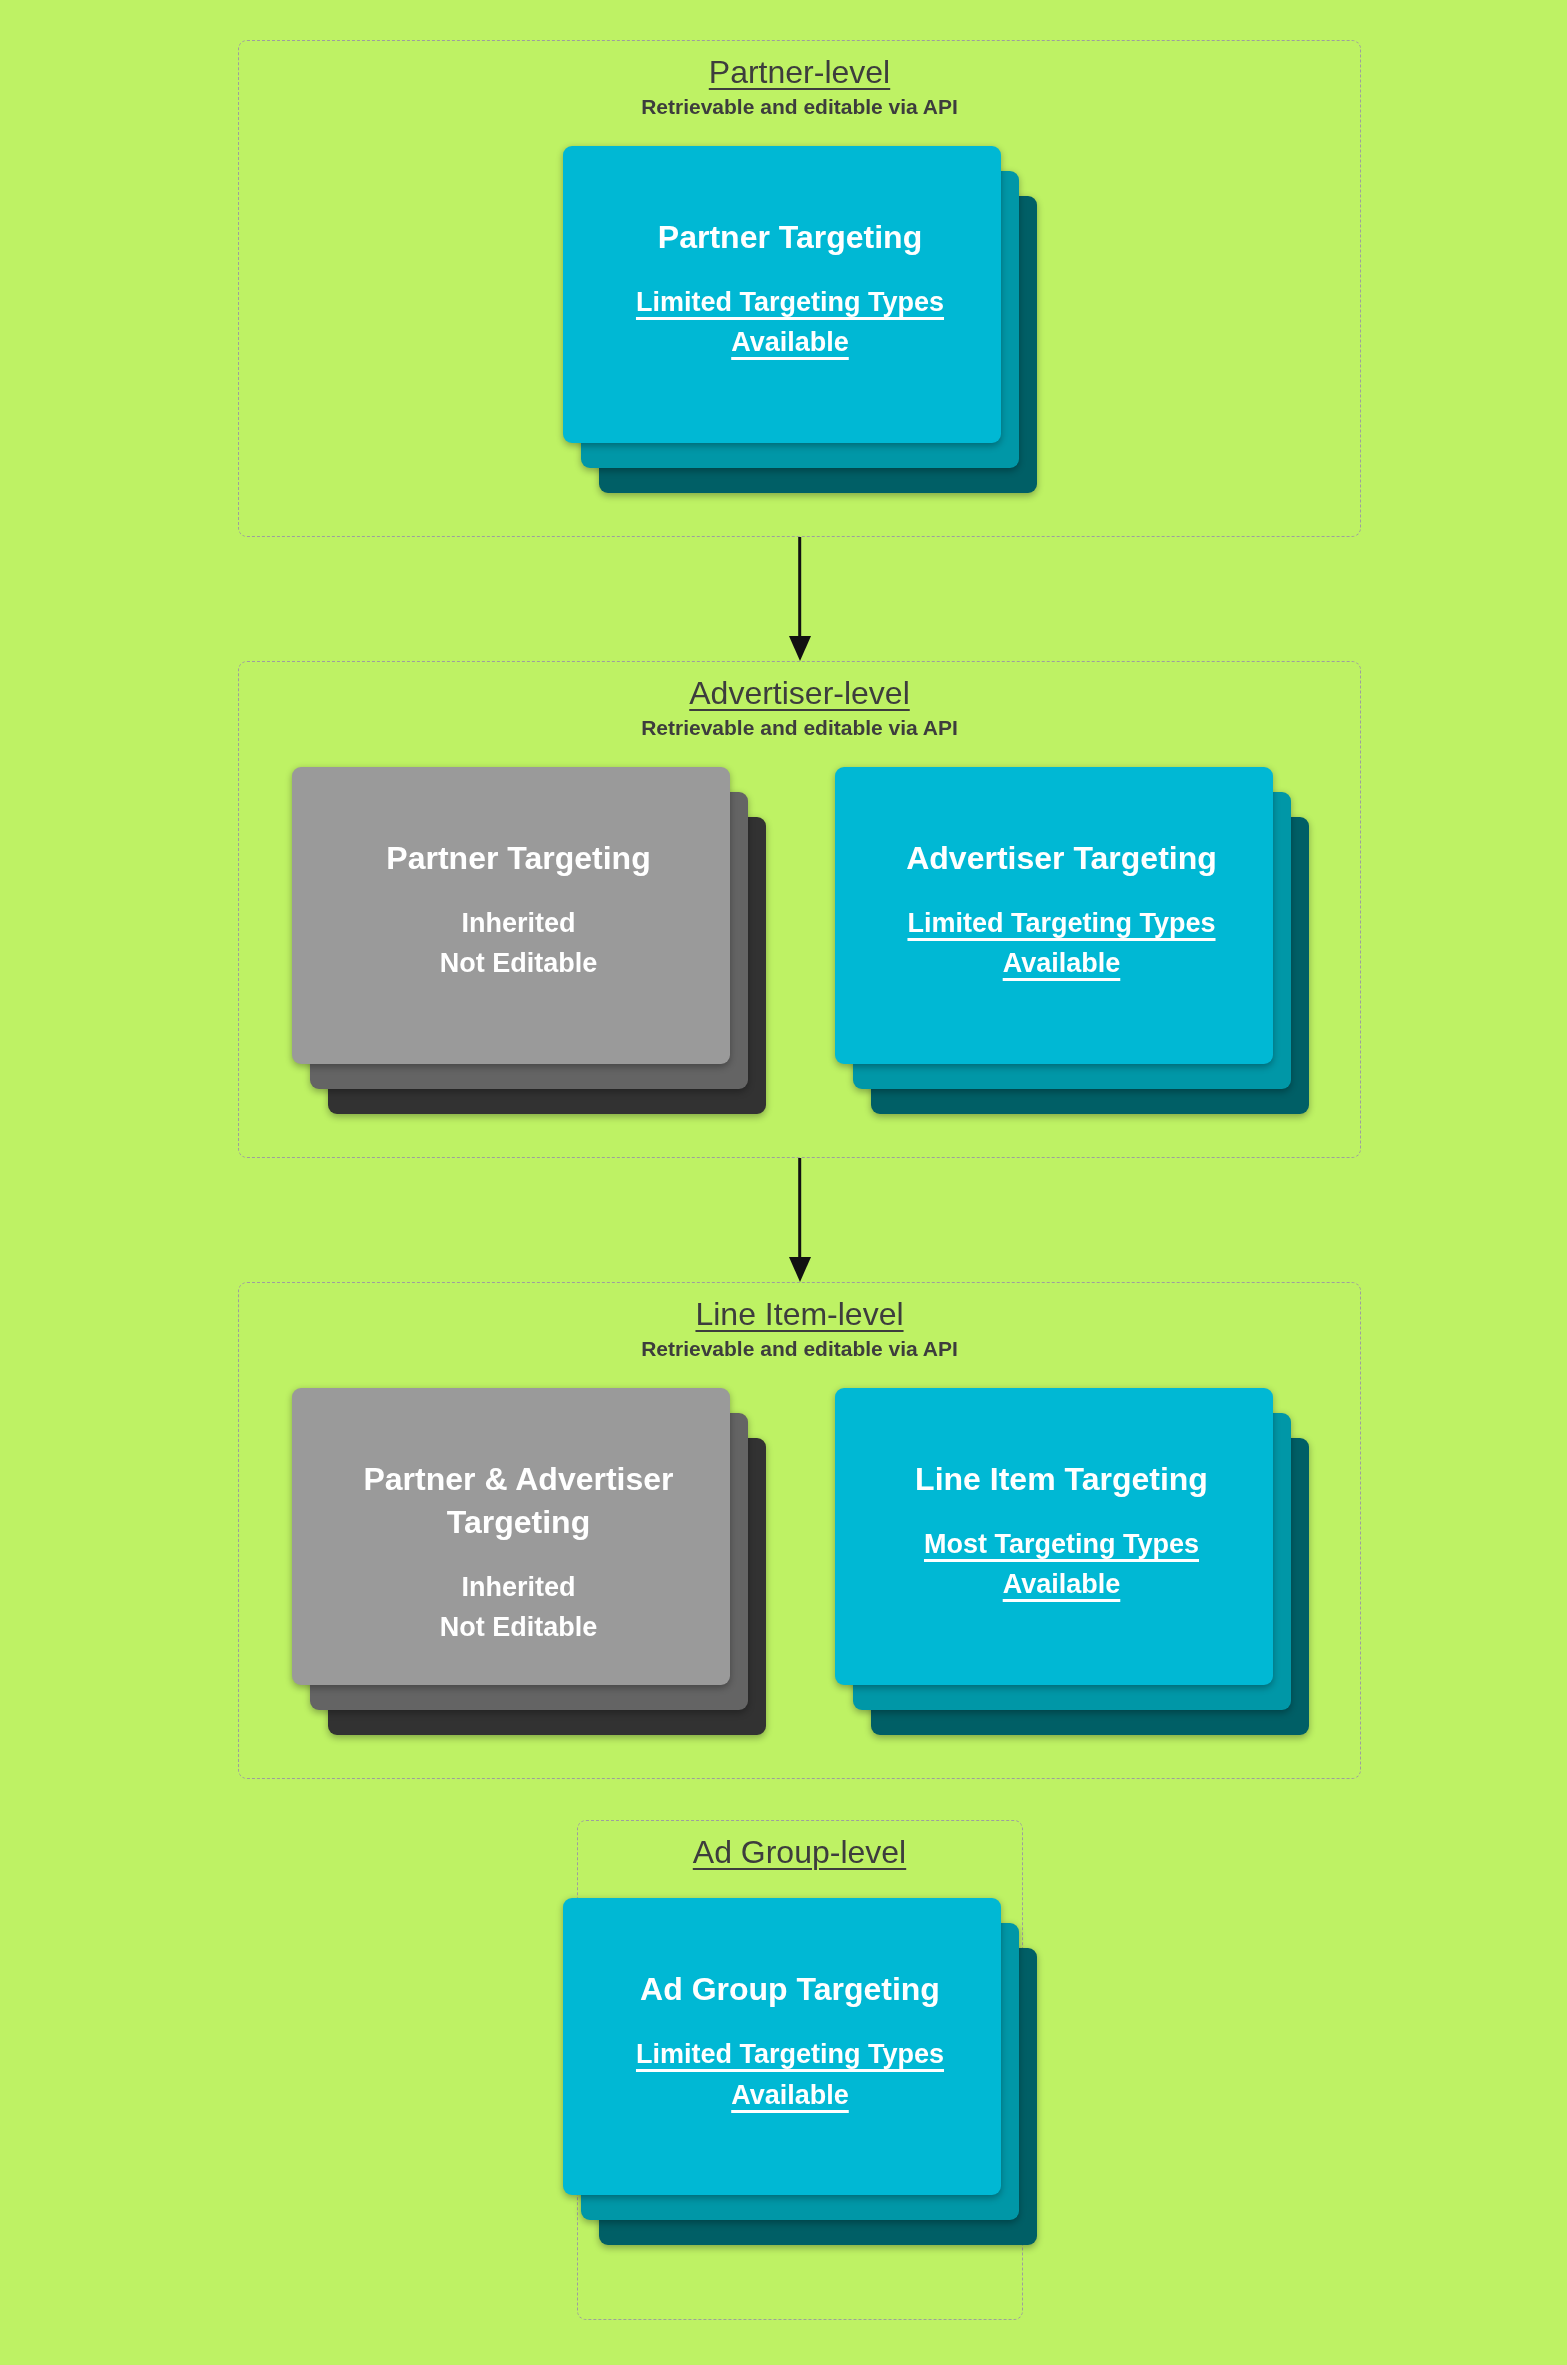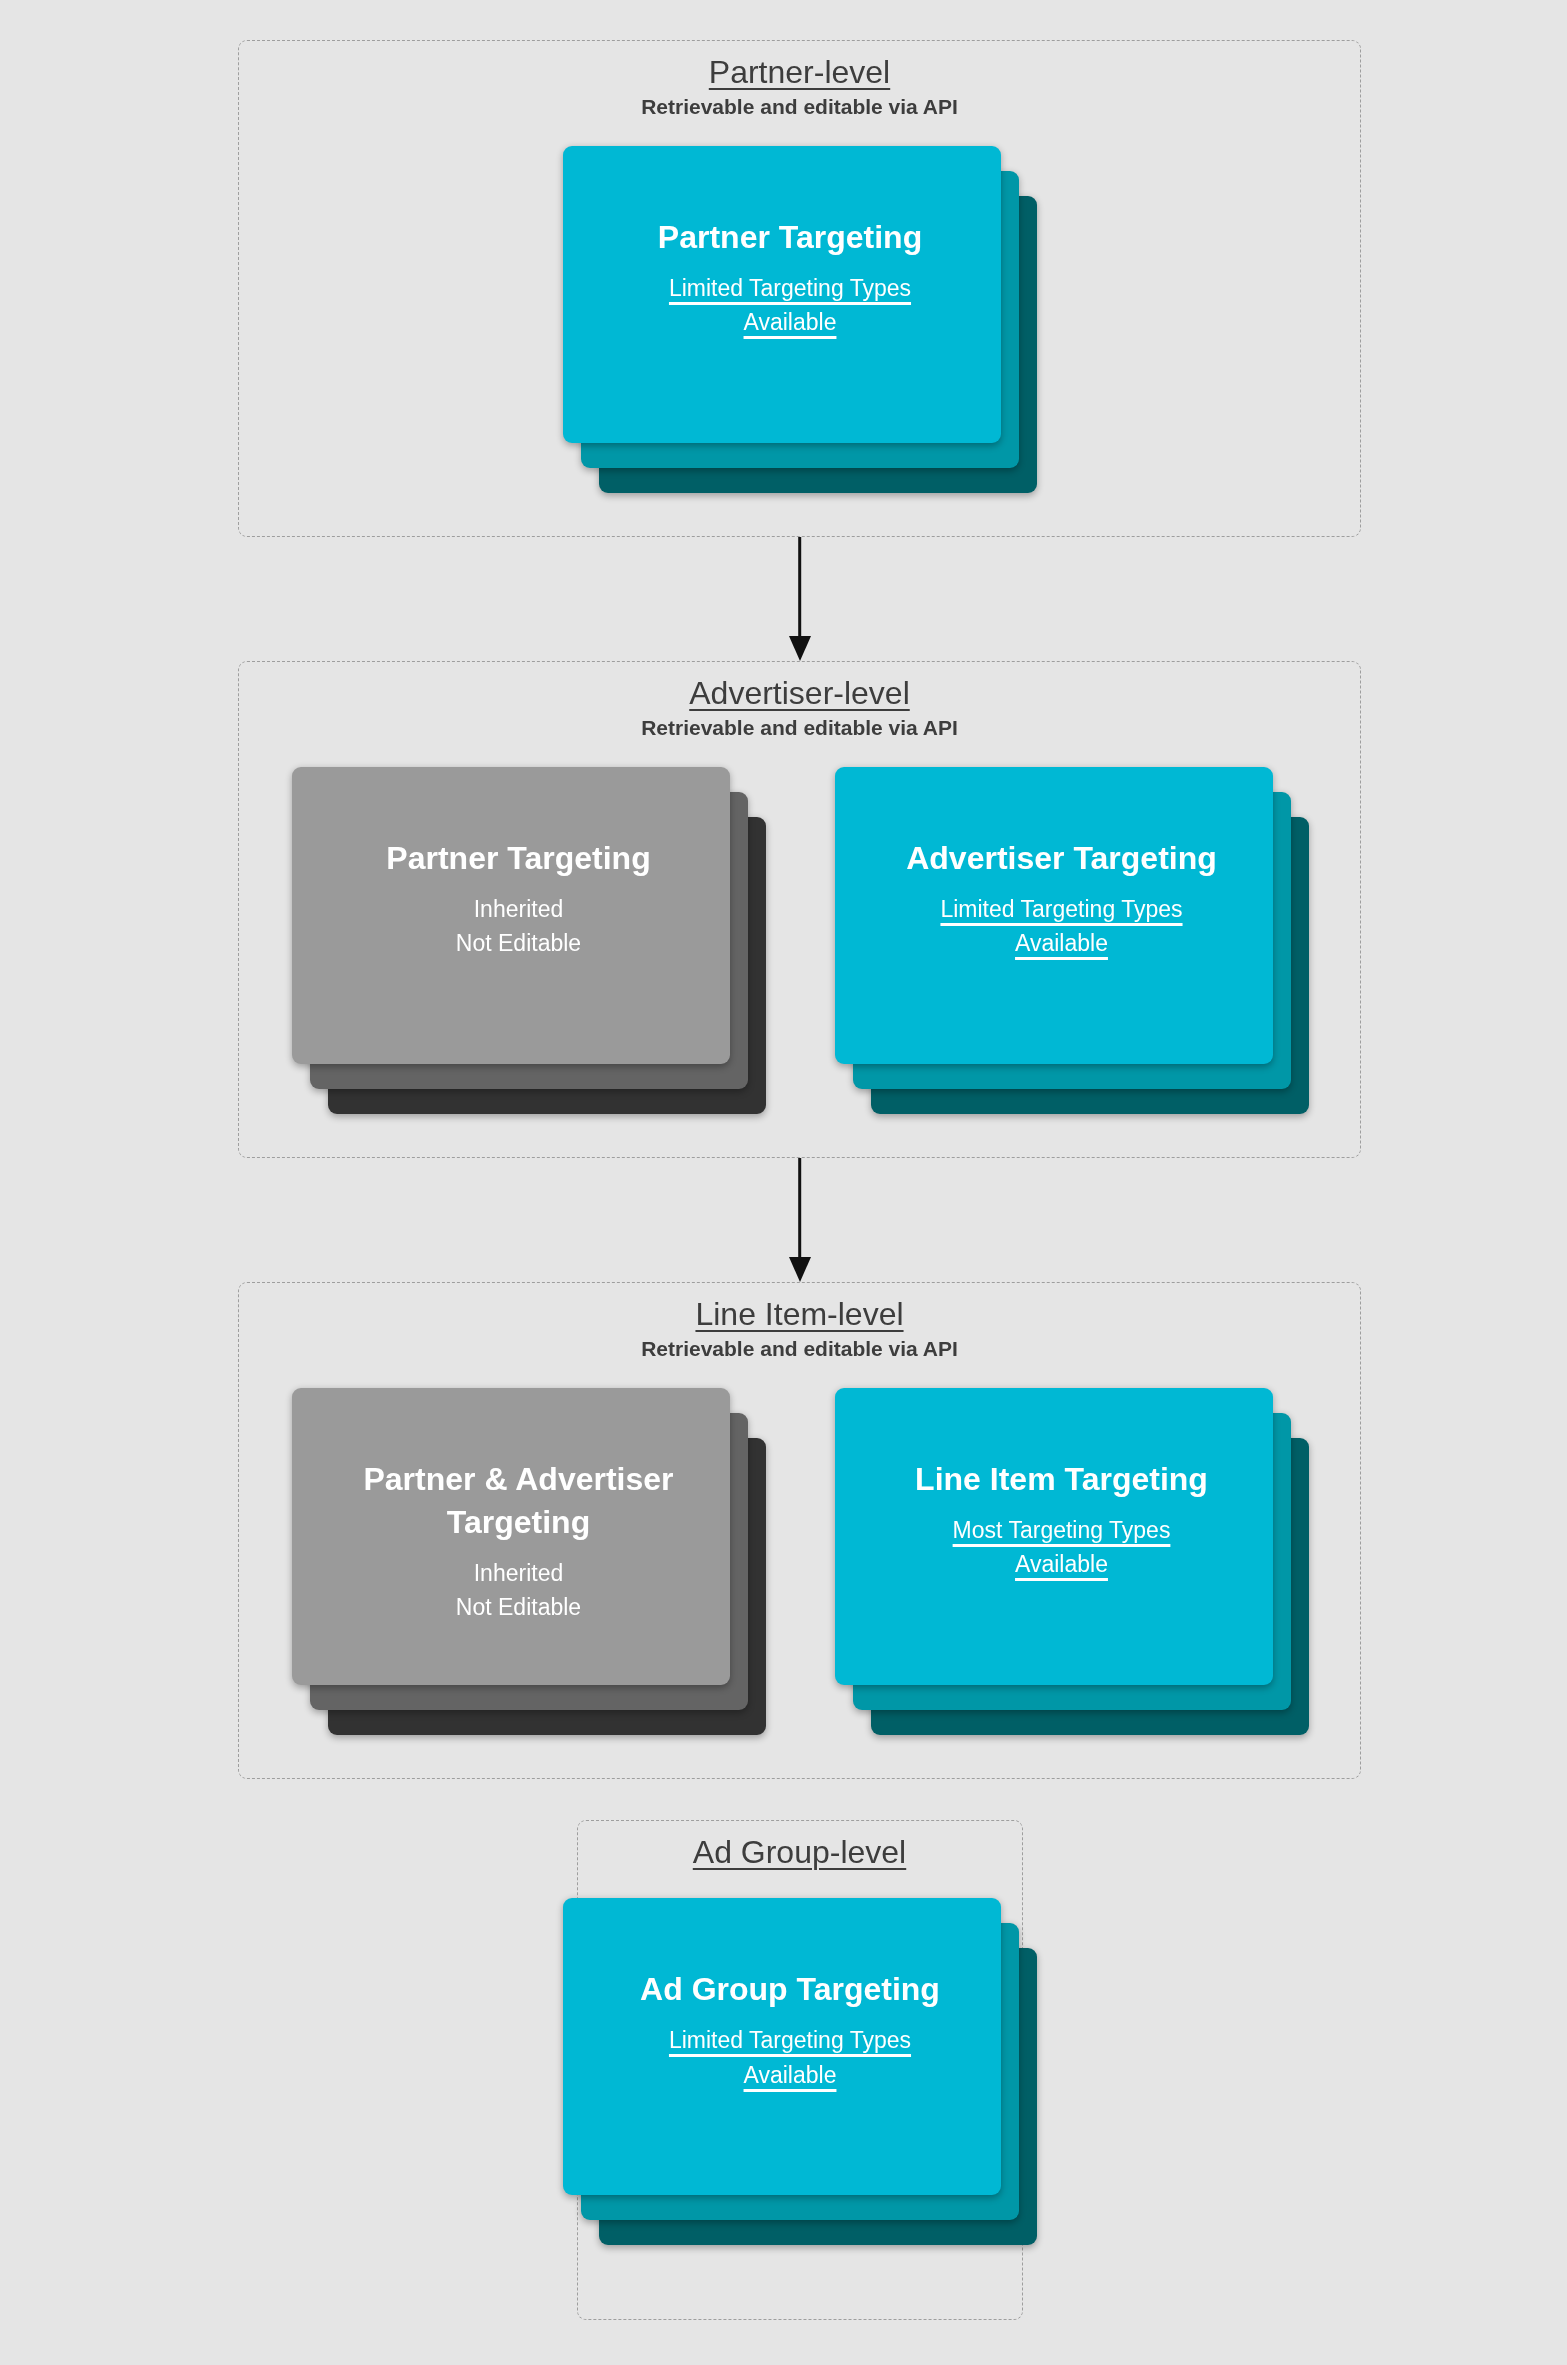"Partner-level" .canvas { background: #e5e5e5 -> #bef264 }
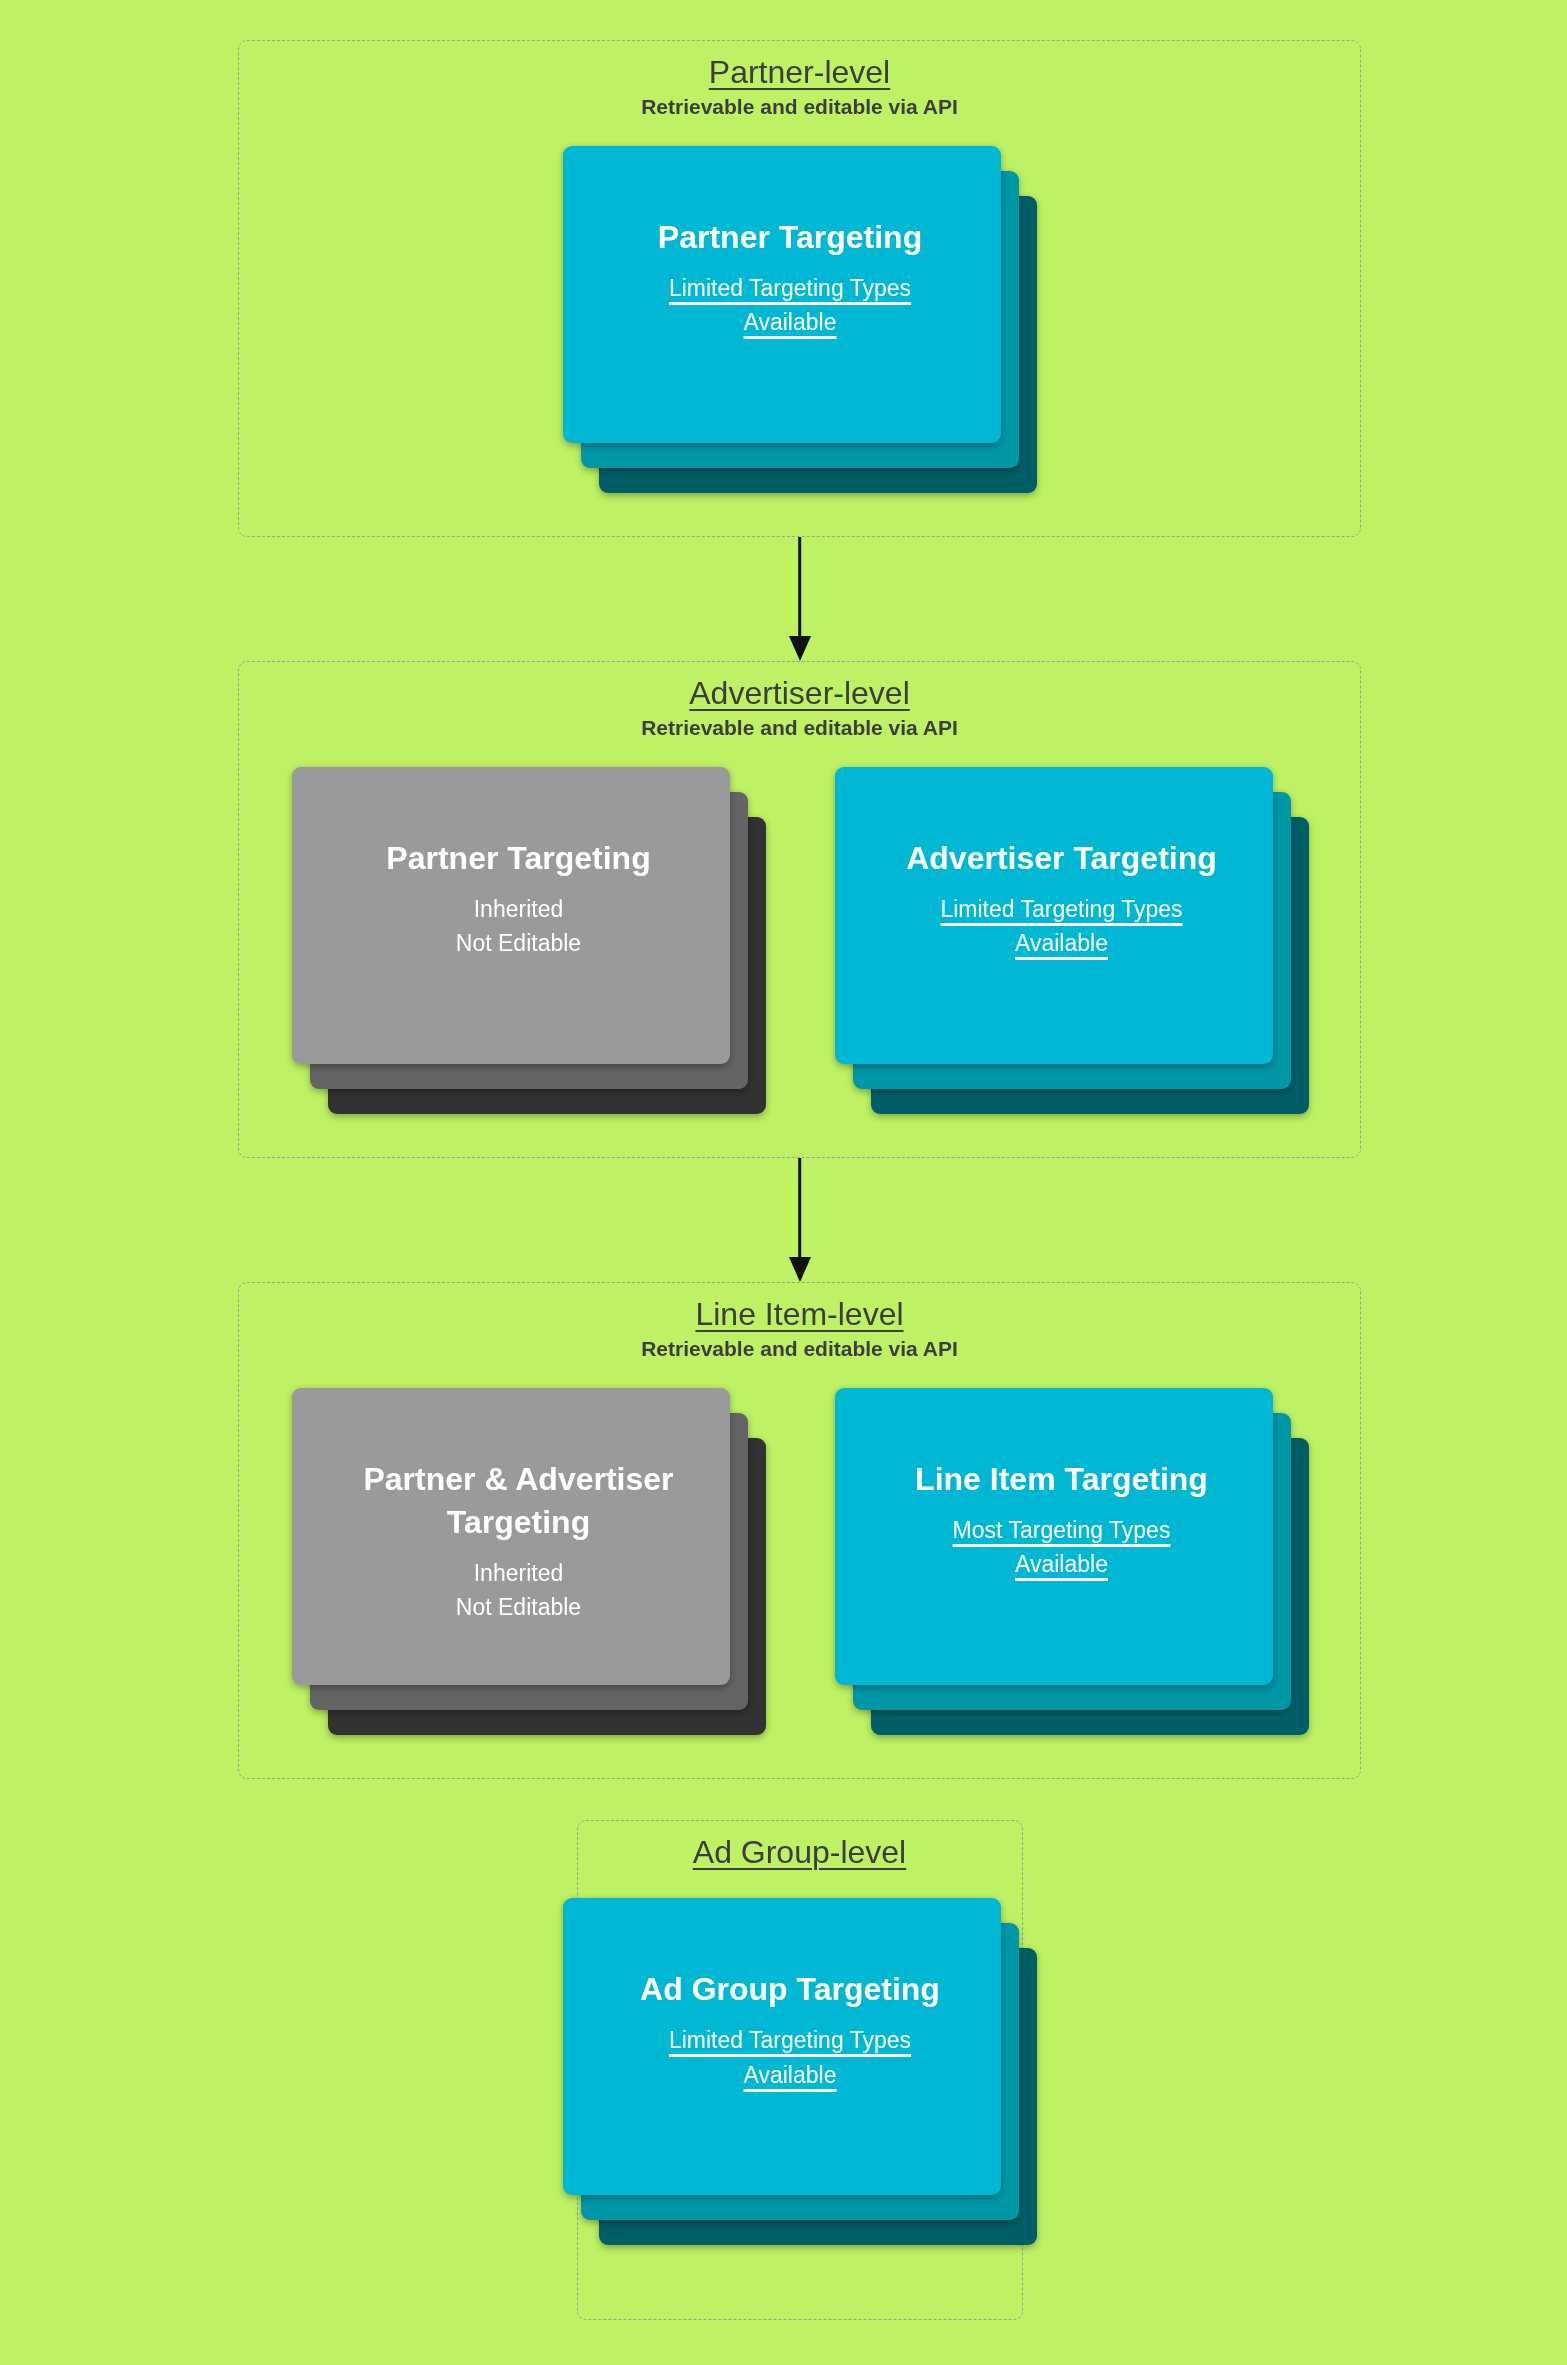"Limited Targeting Types" .card-body { font-size: 23px -> 27px; font-weight: 400 -> 700; margin-top: 12px -> 23px }
